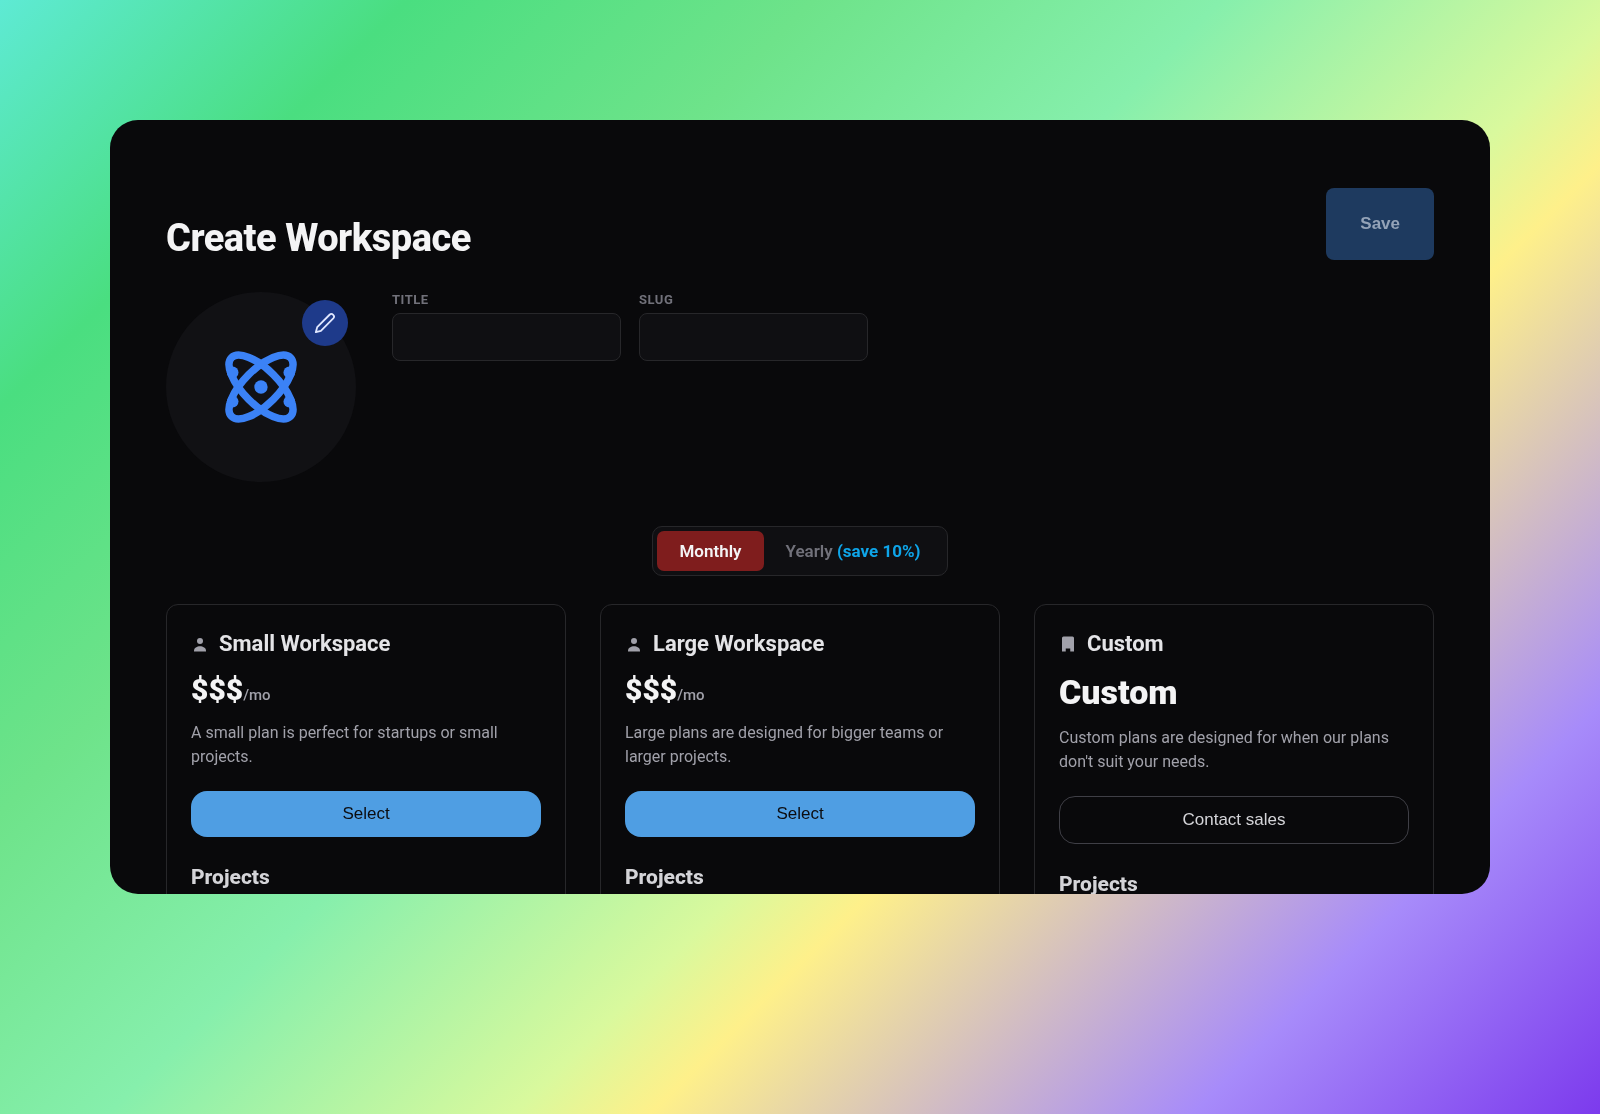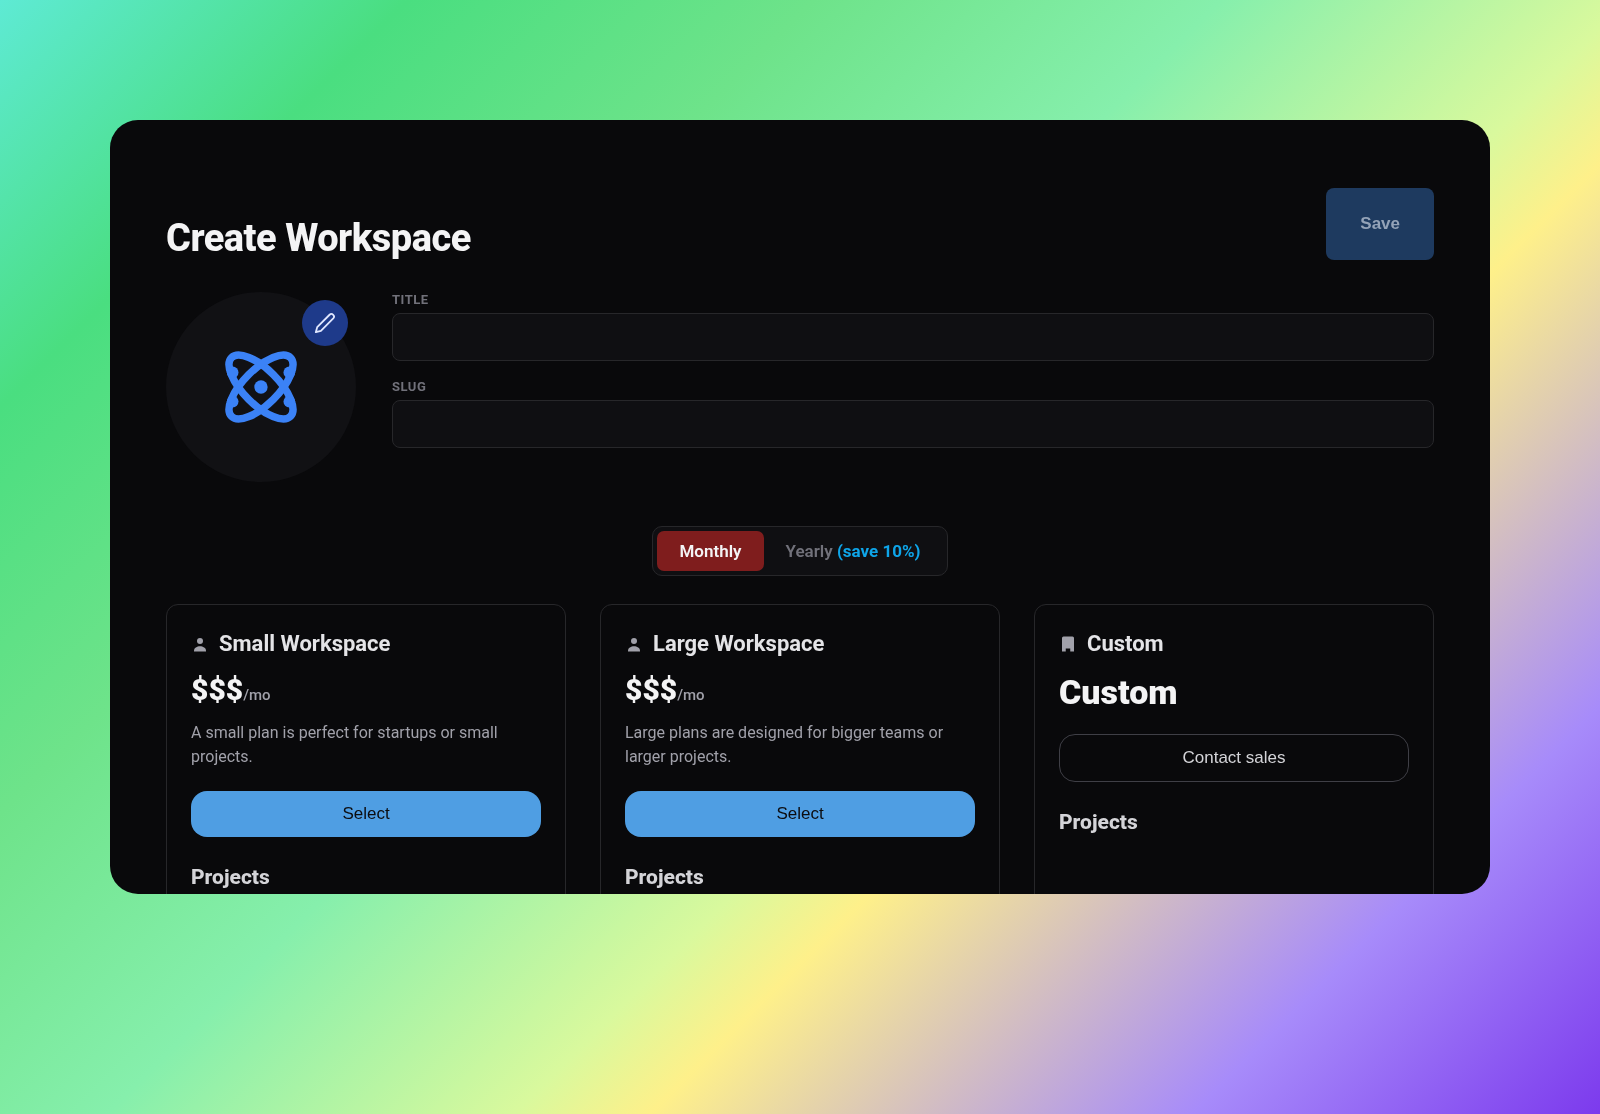"TITLE" .fields { flex-direction: column -> row }
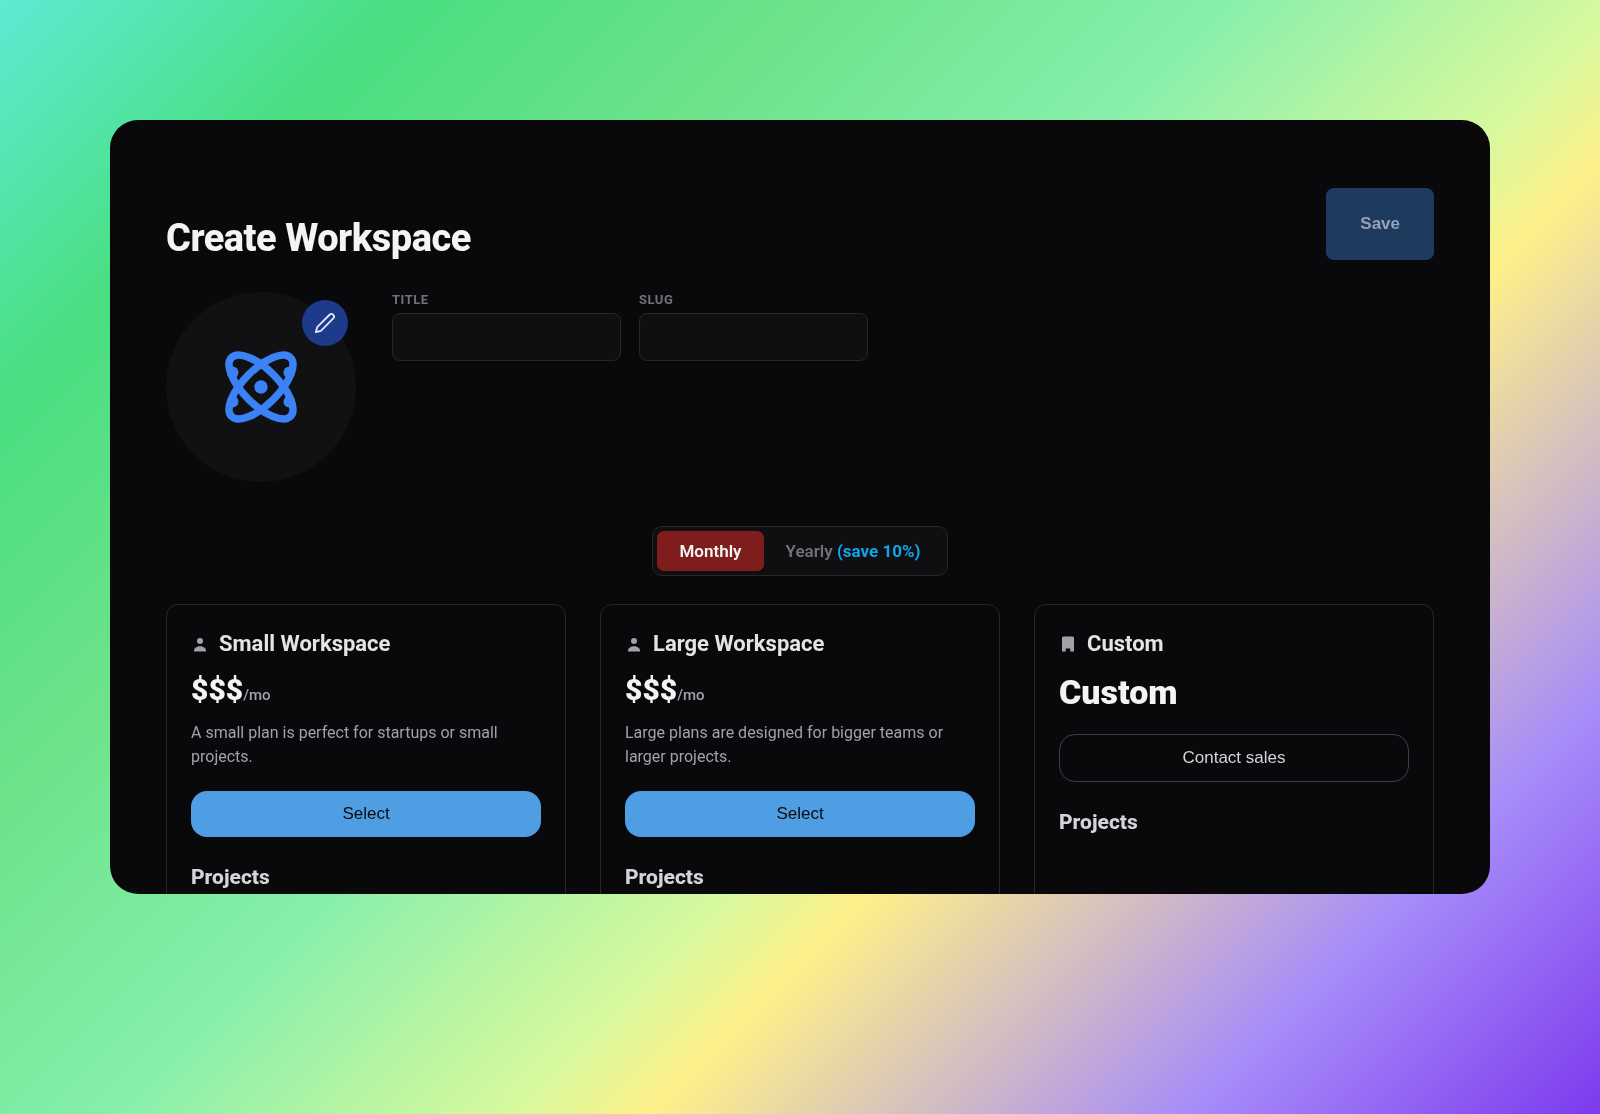"Custom plans are designed for" div.plan-desc { html: none -> <div>Custom plans are designed for when our plans don't suit your needs.</div> }
